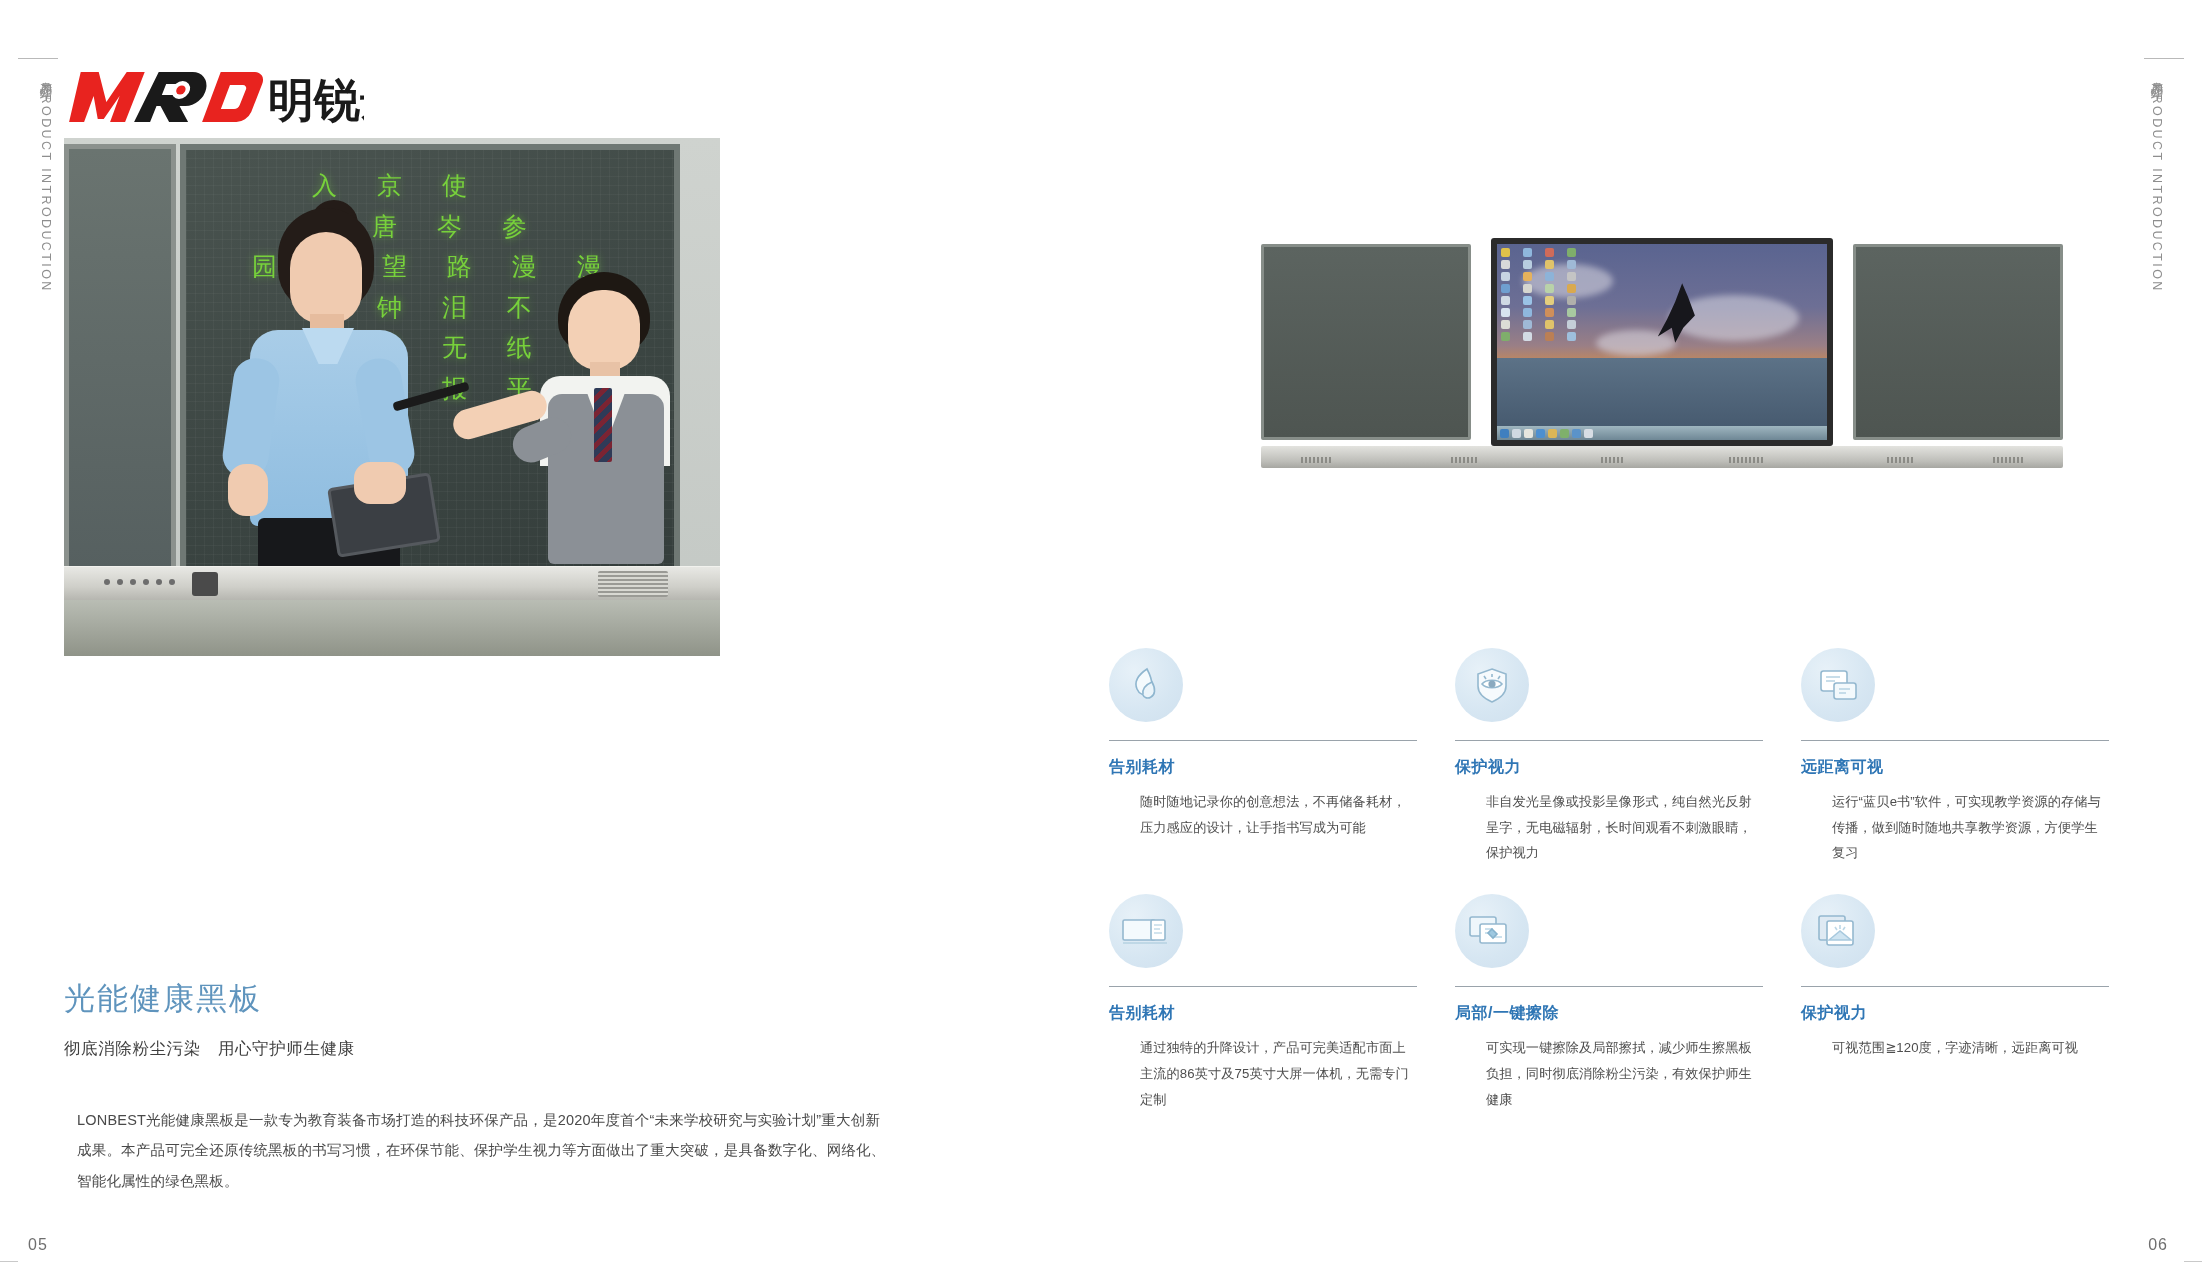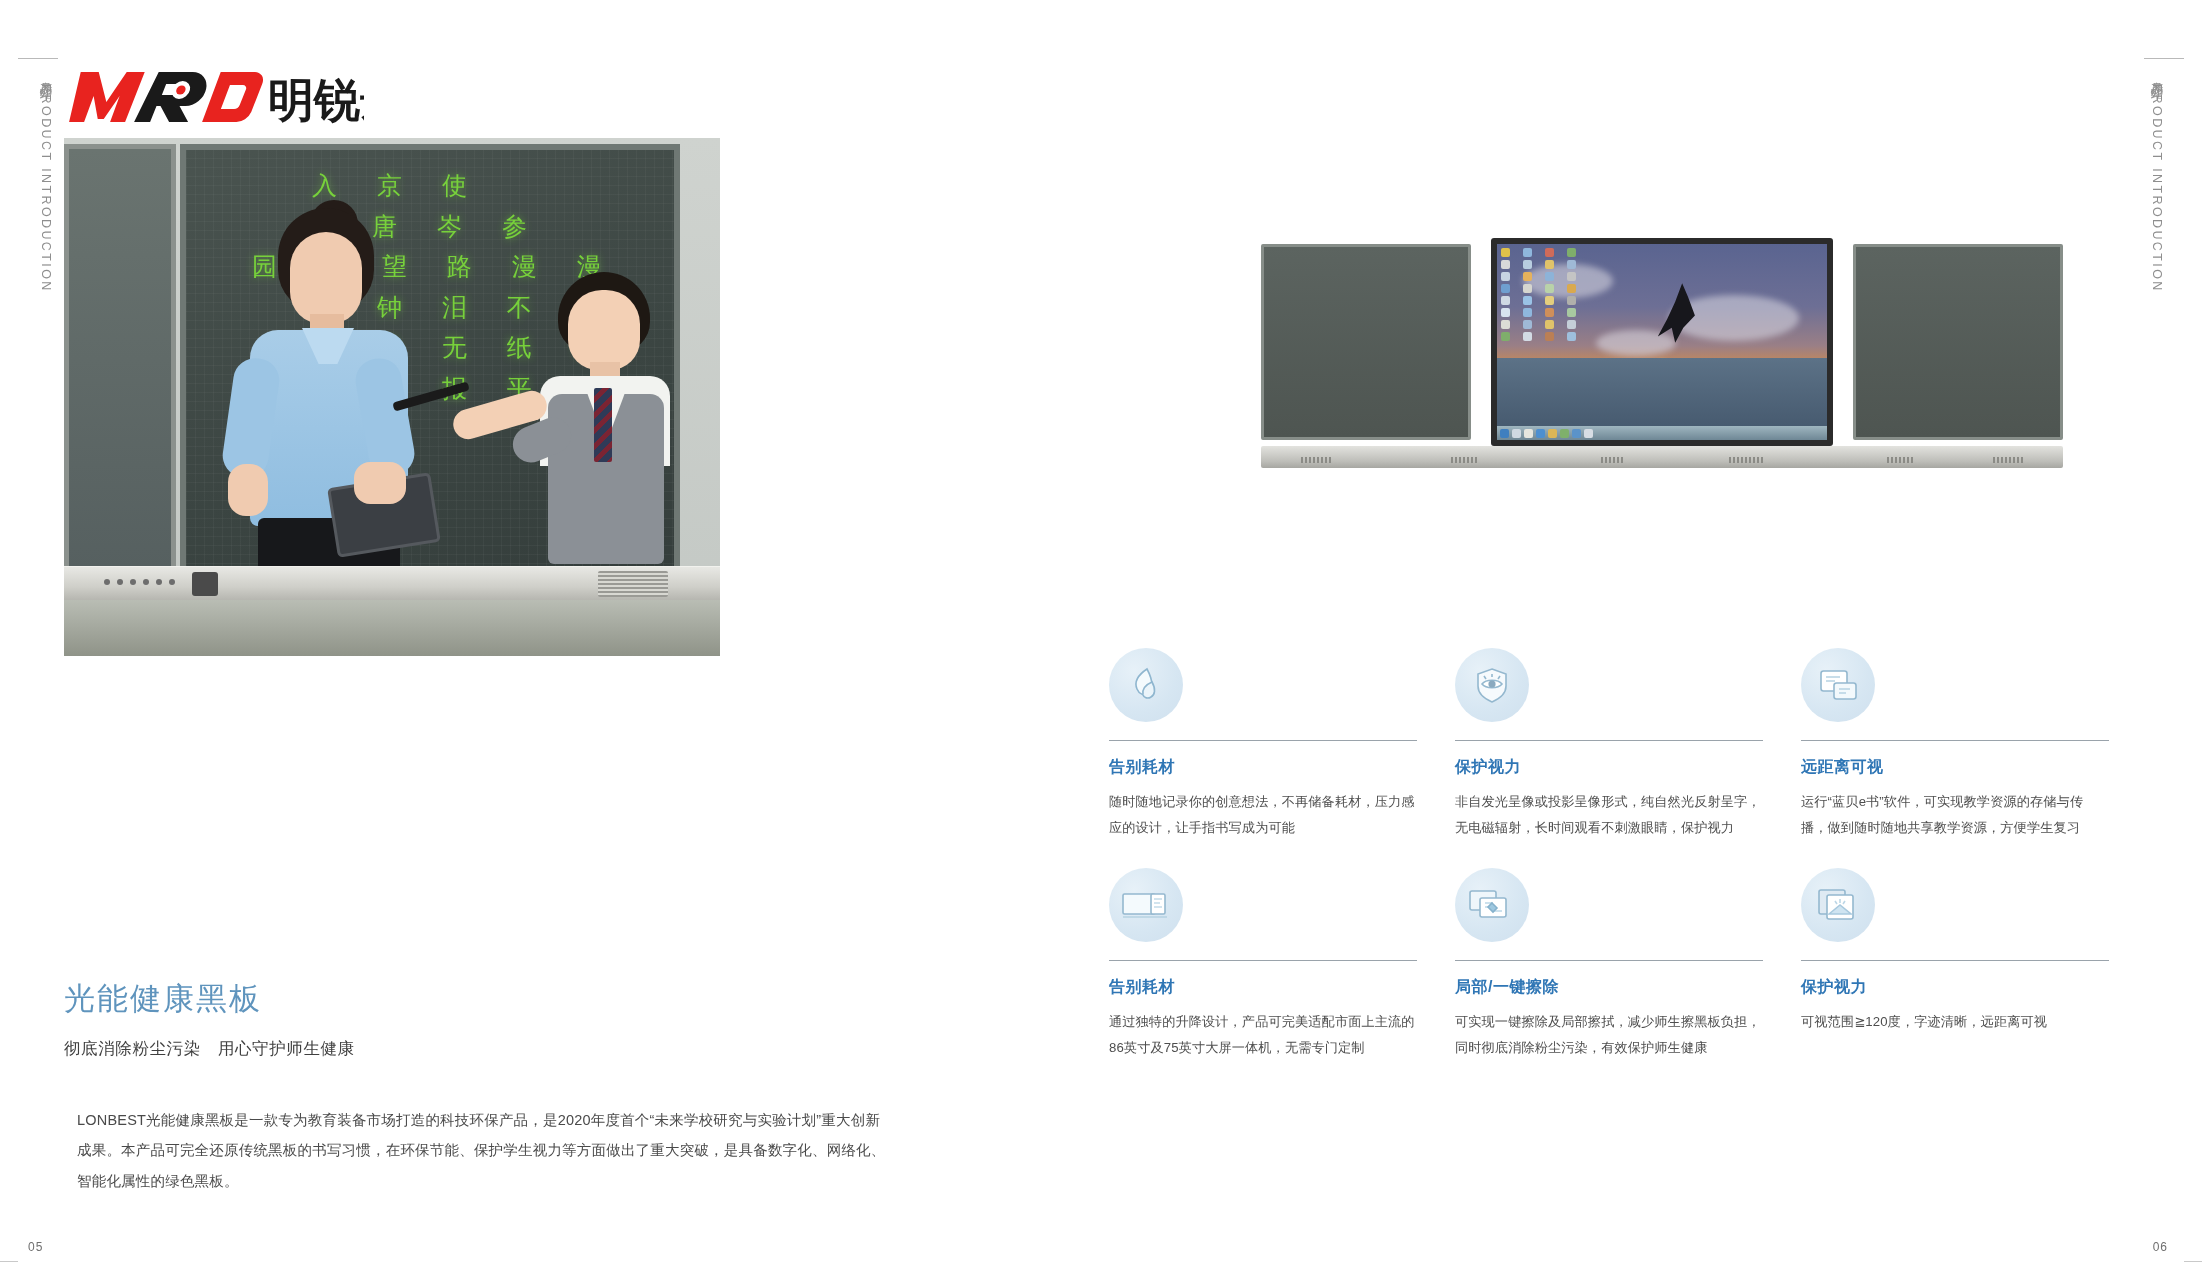"随时随地记录你的创意想法，不再储备耗材，压力感应的设计，让手指书写成为可能" .f-desc { margin-left: none -> 31px }
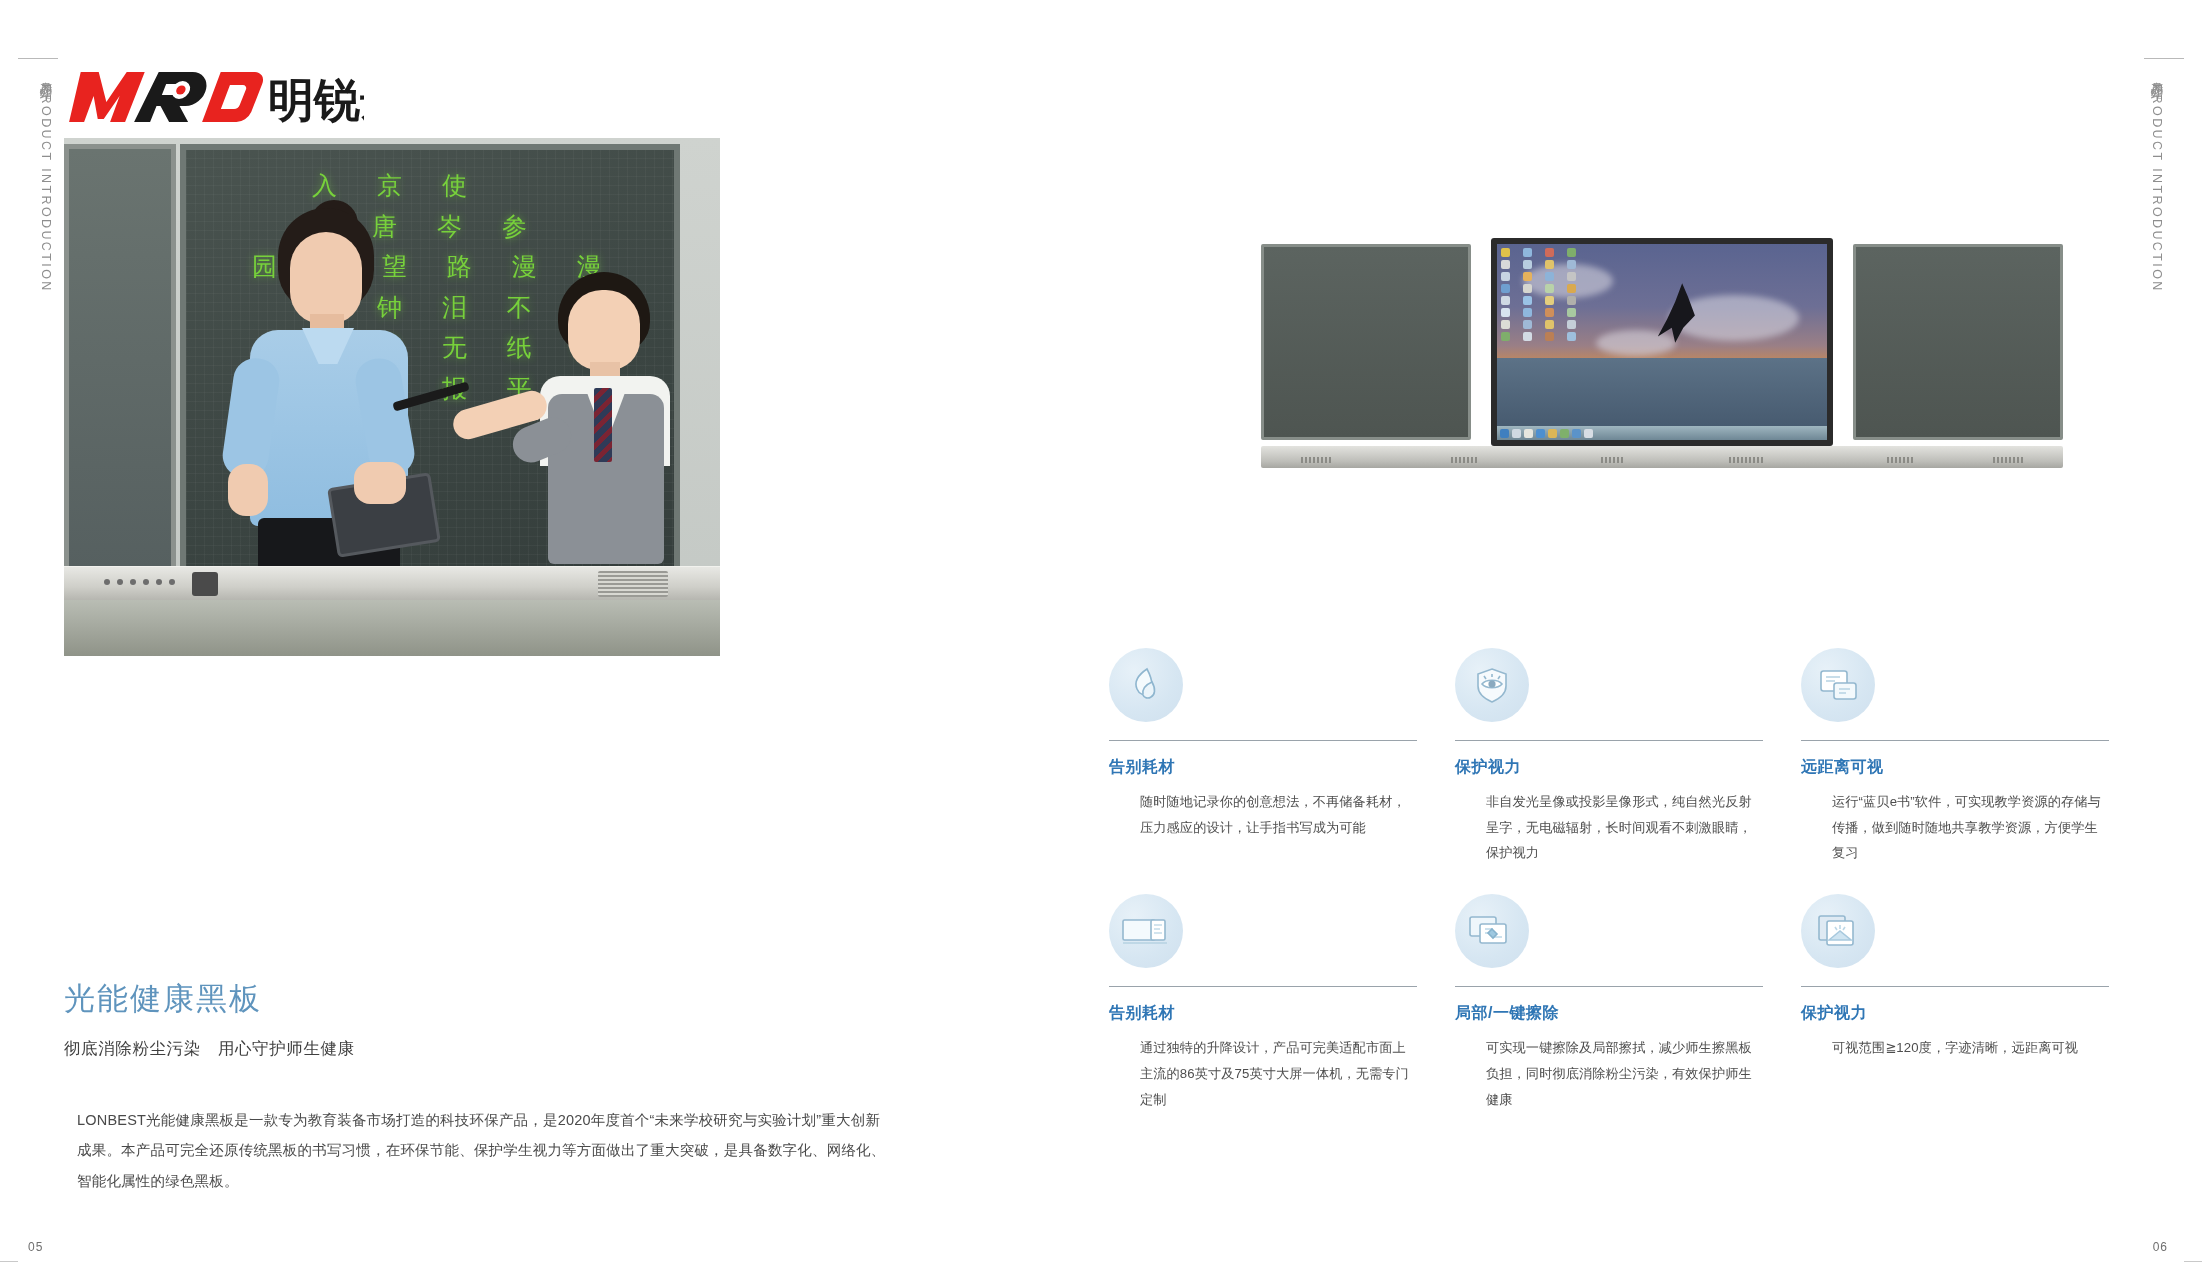"05" .page-num { font-size: 12px -> 16px }
